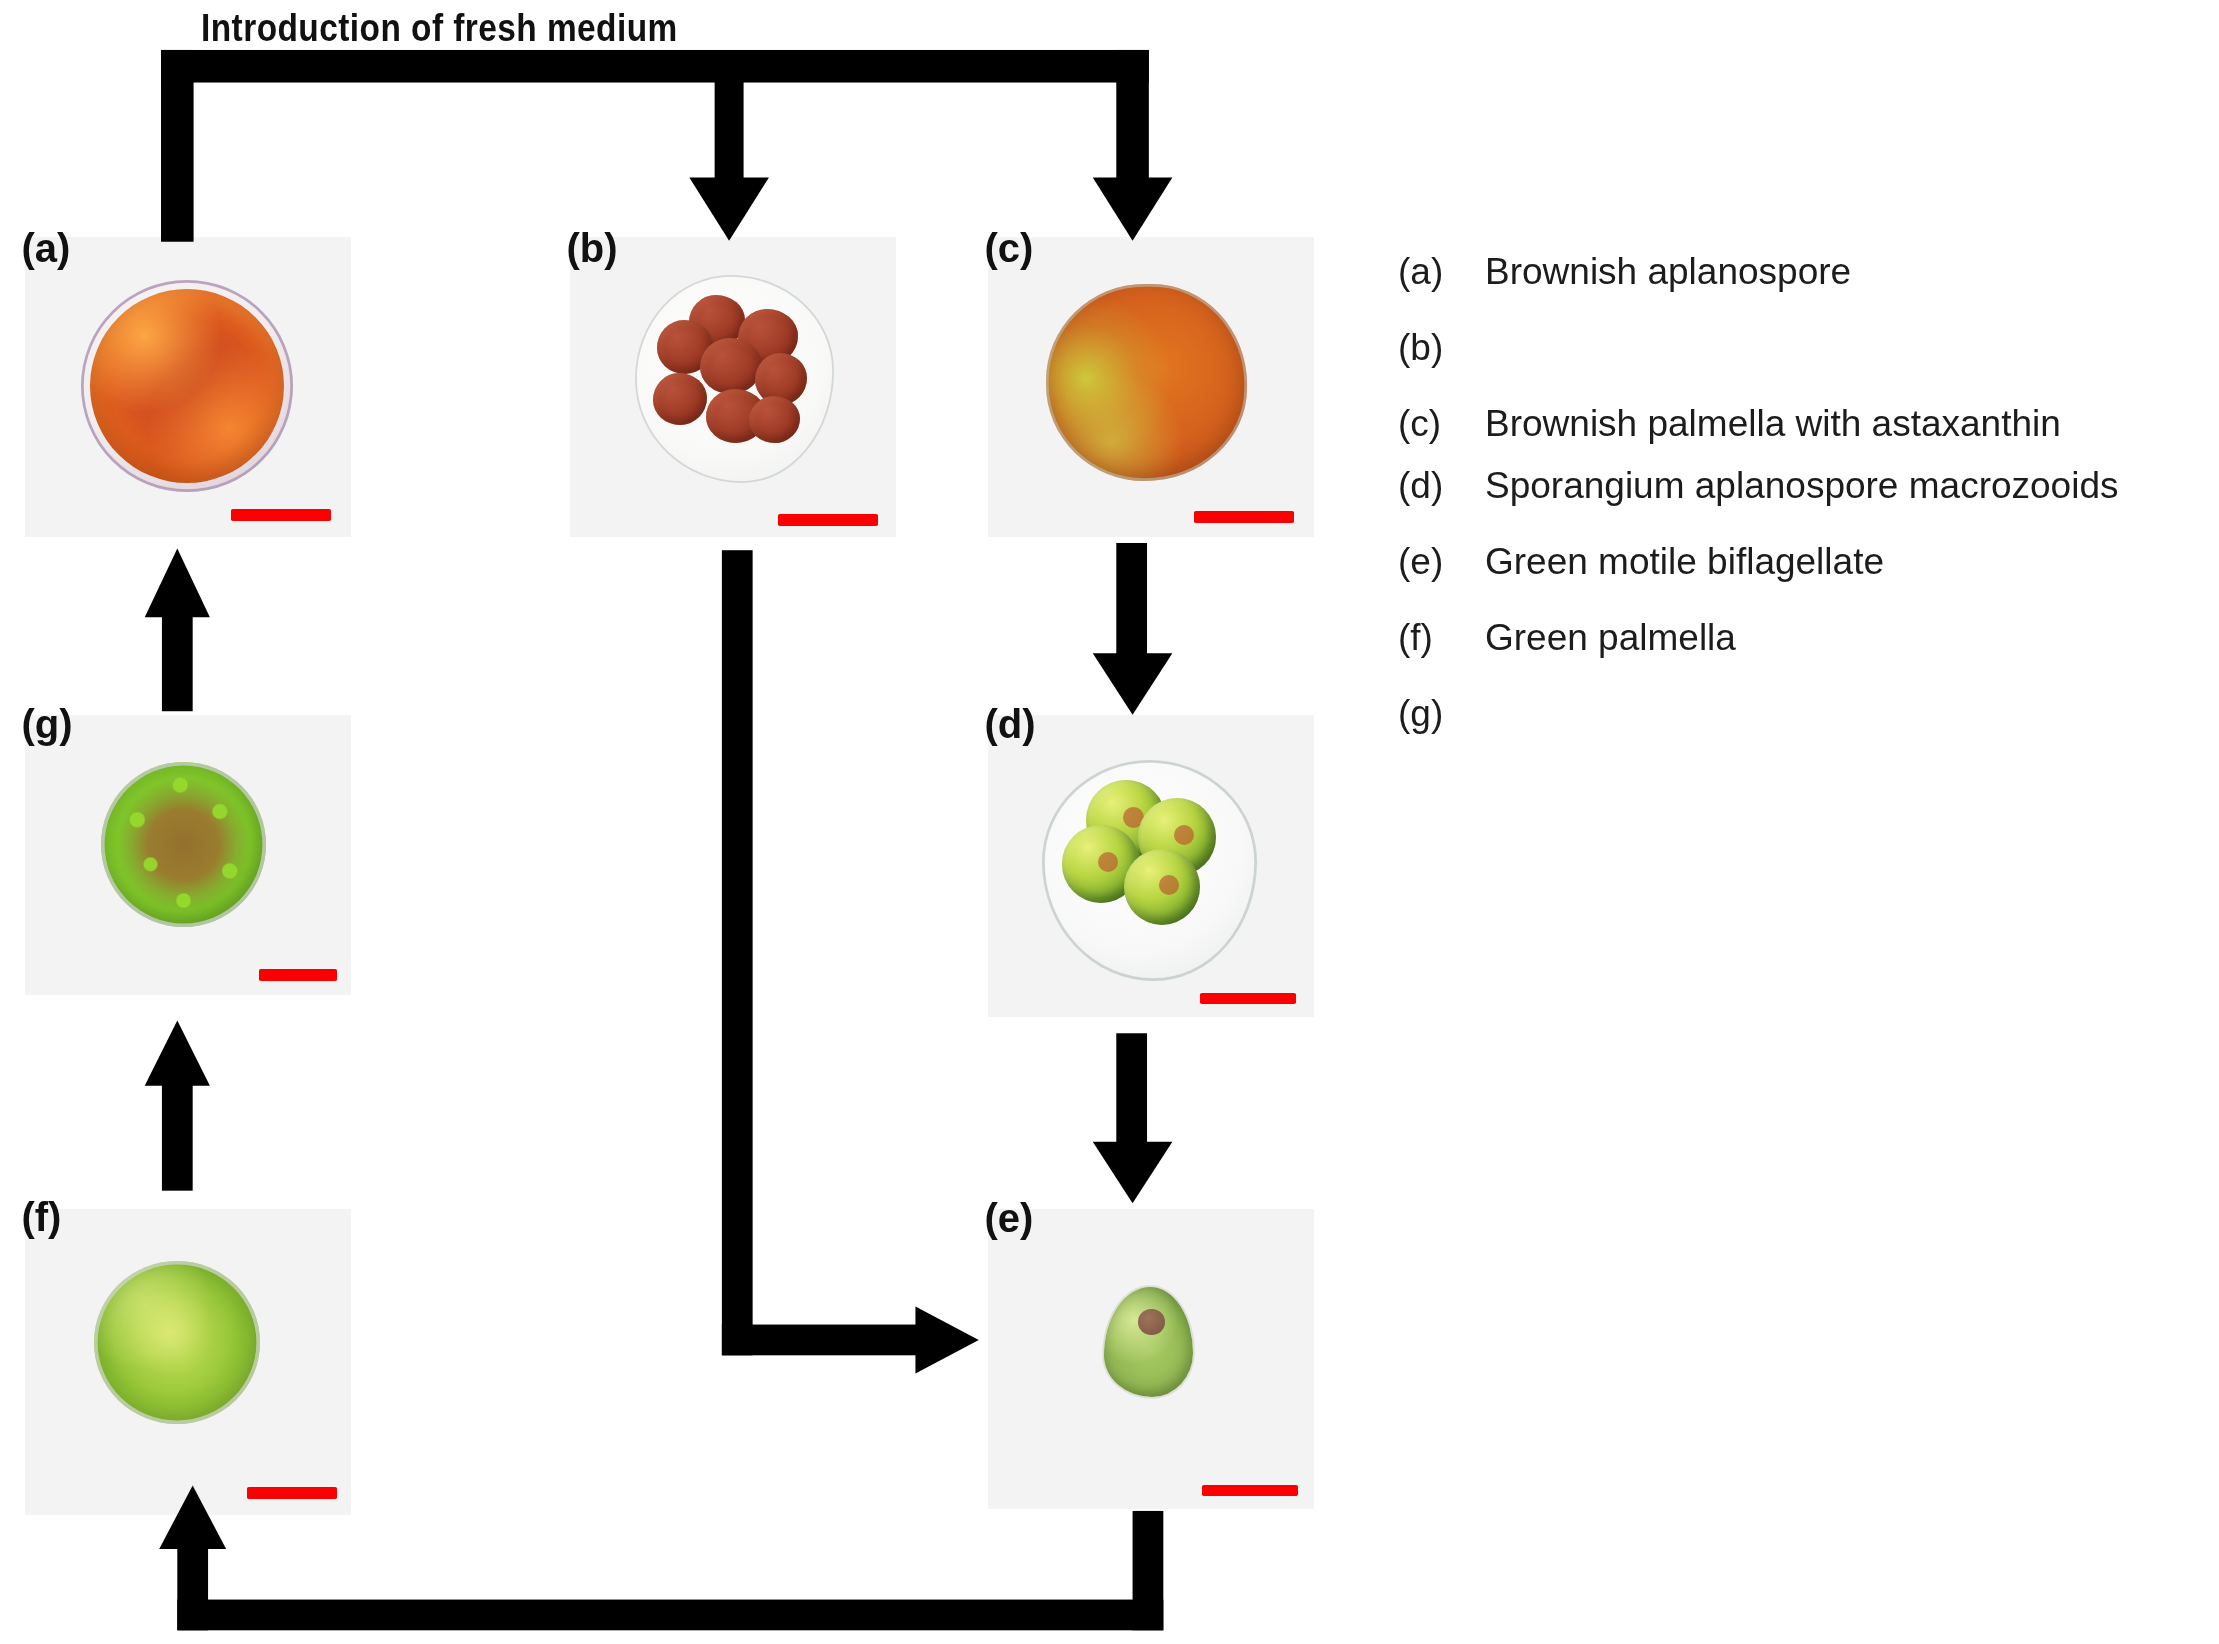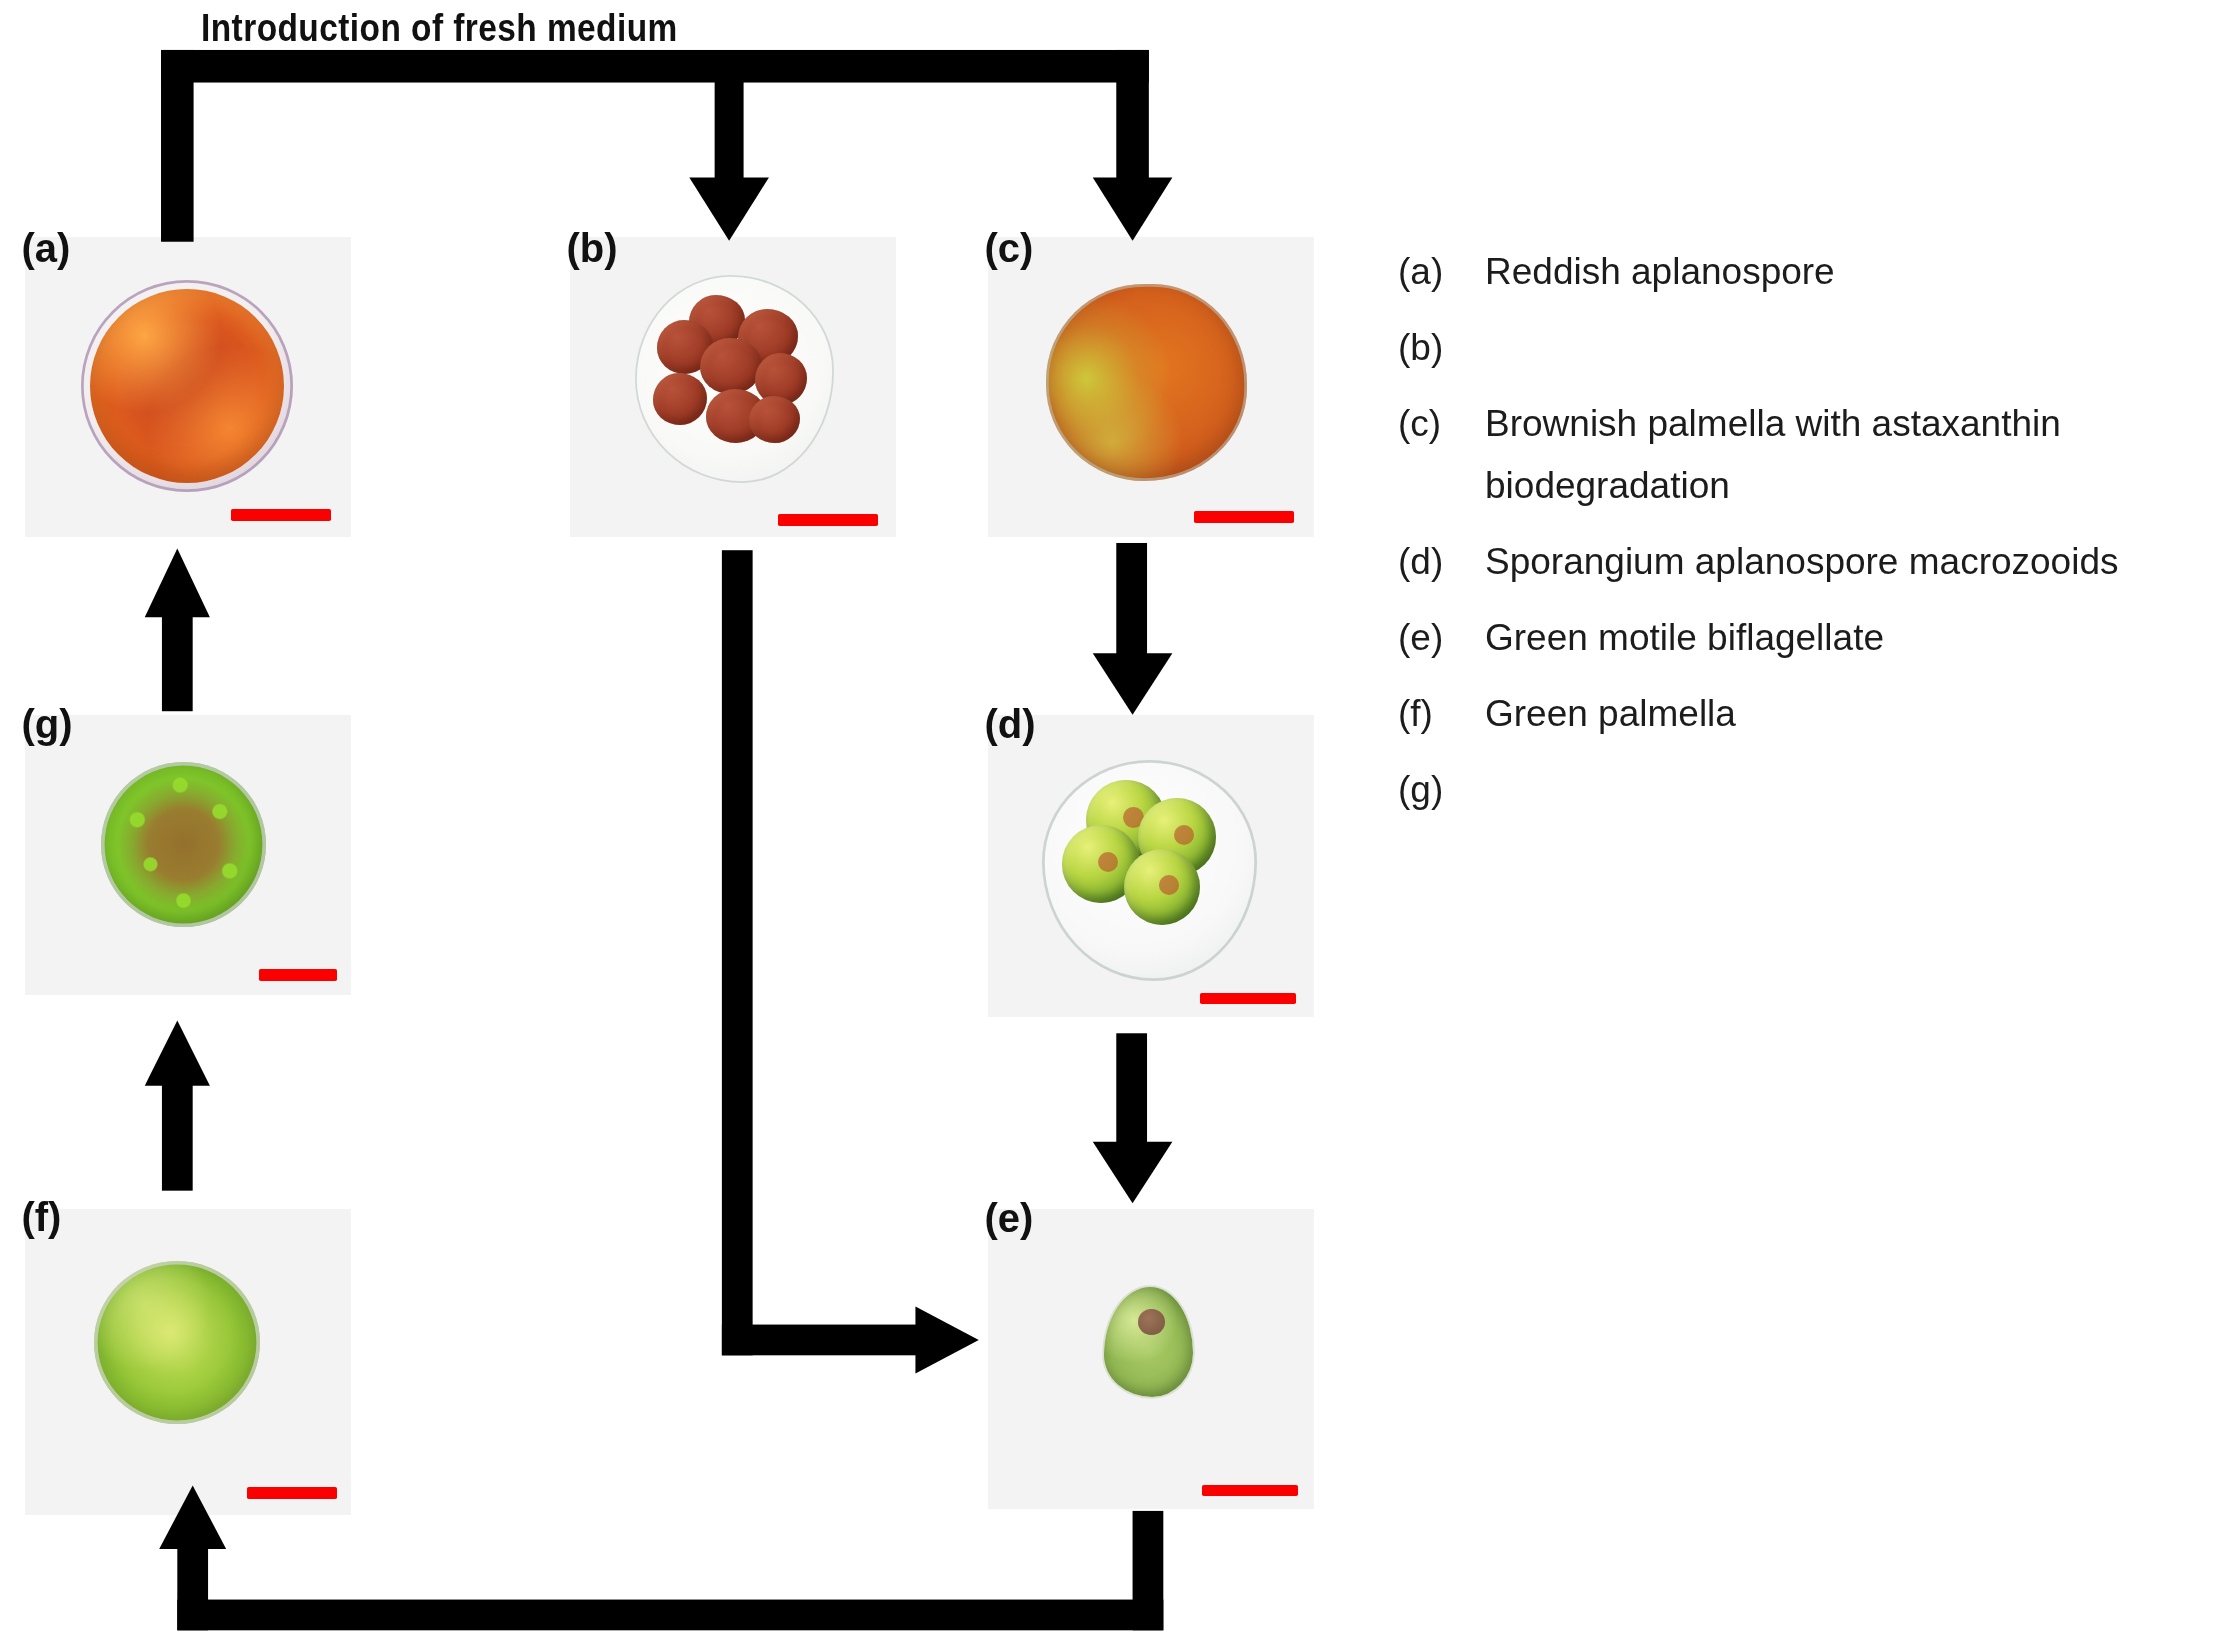"Reddish aplanospore" div.legend-text { text: Reddish -> Brownish }
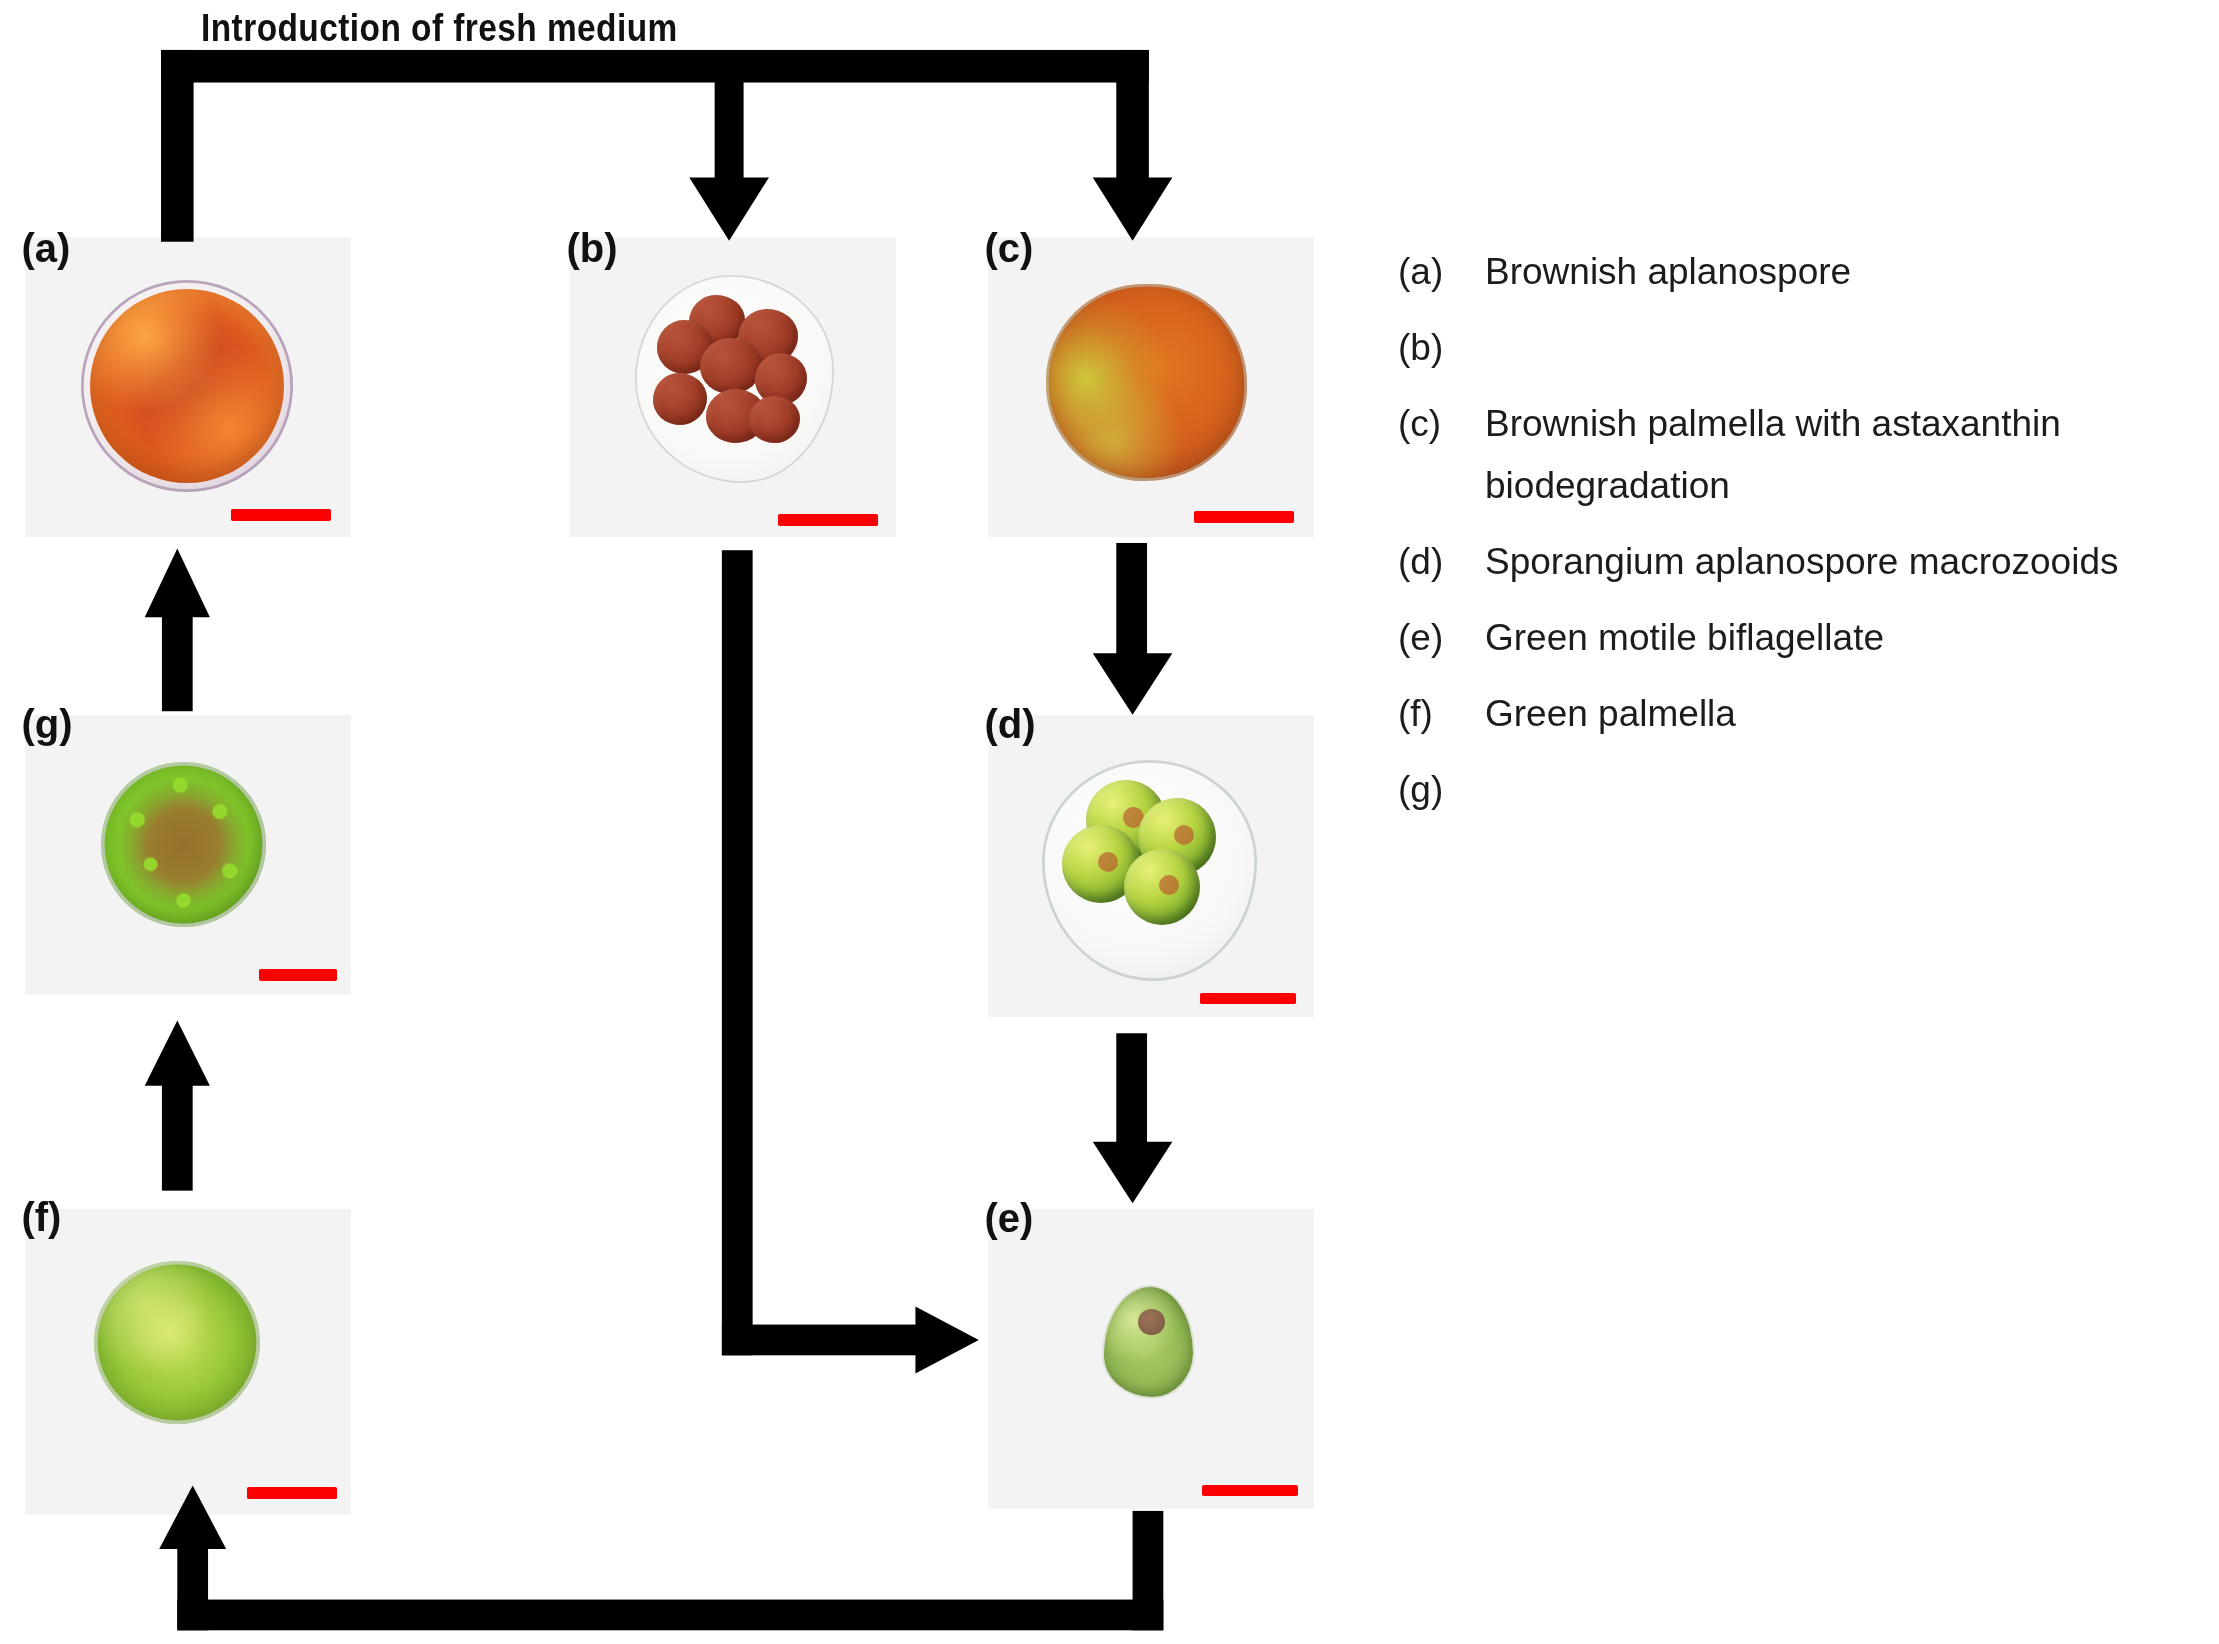"biodegradation" div.legend-row { html: <div> <div></div> <div>biodegradation</div> </div> -> none }
